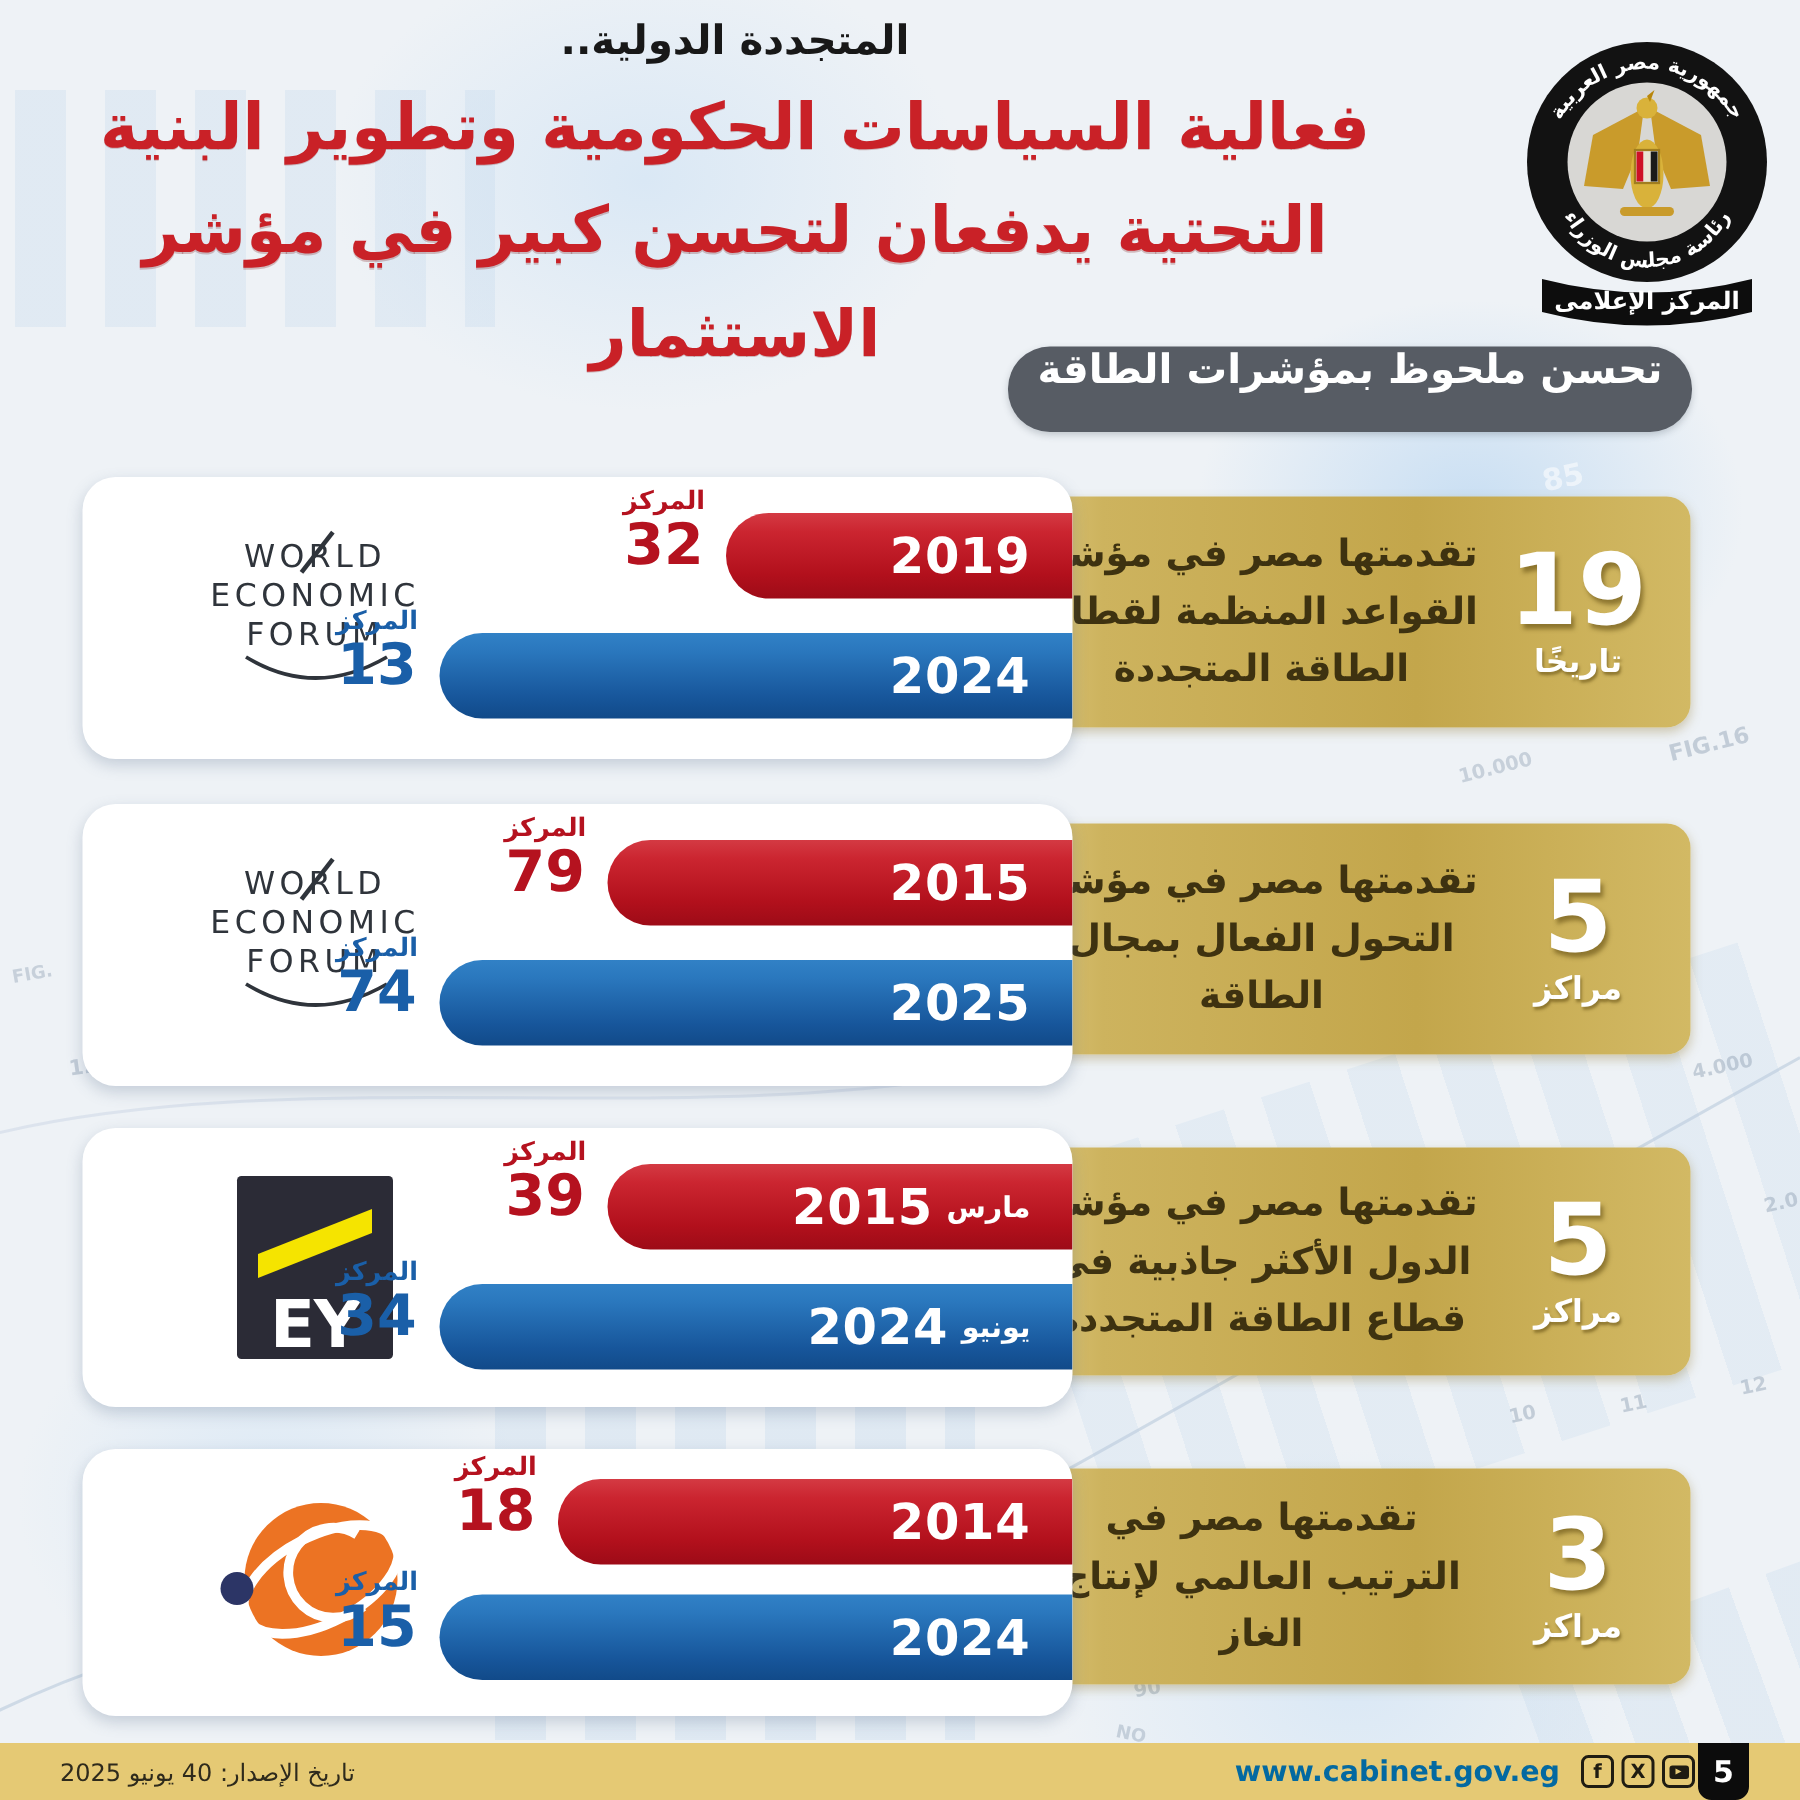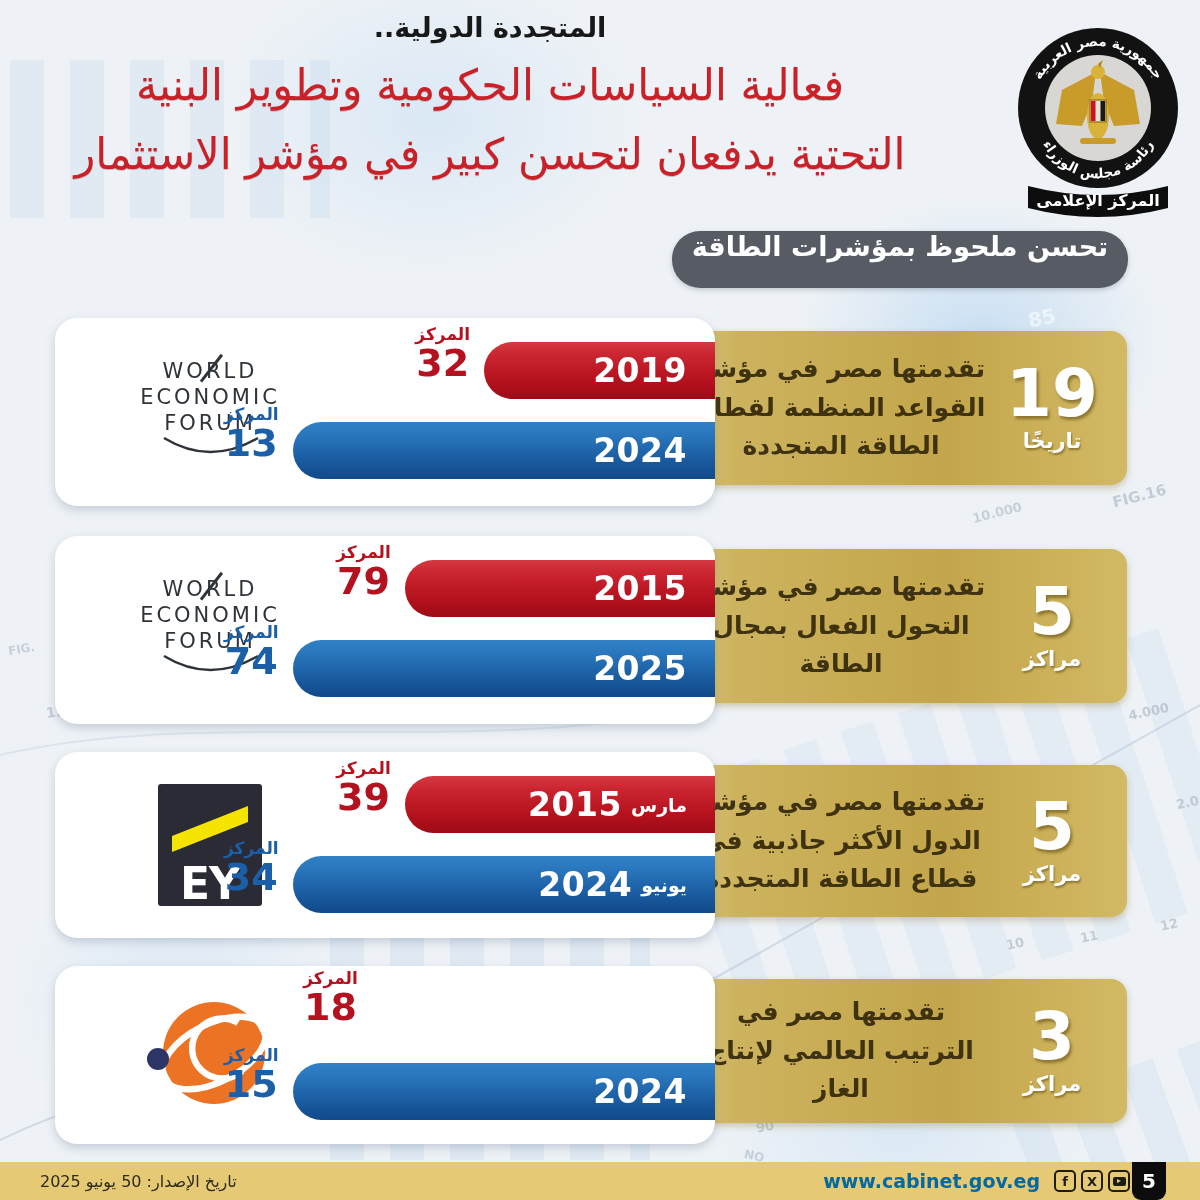"فعالية السياسات الحكومية وتطوير البنية" .title { font-weight: normal -> bold }
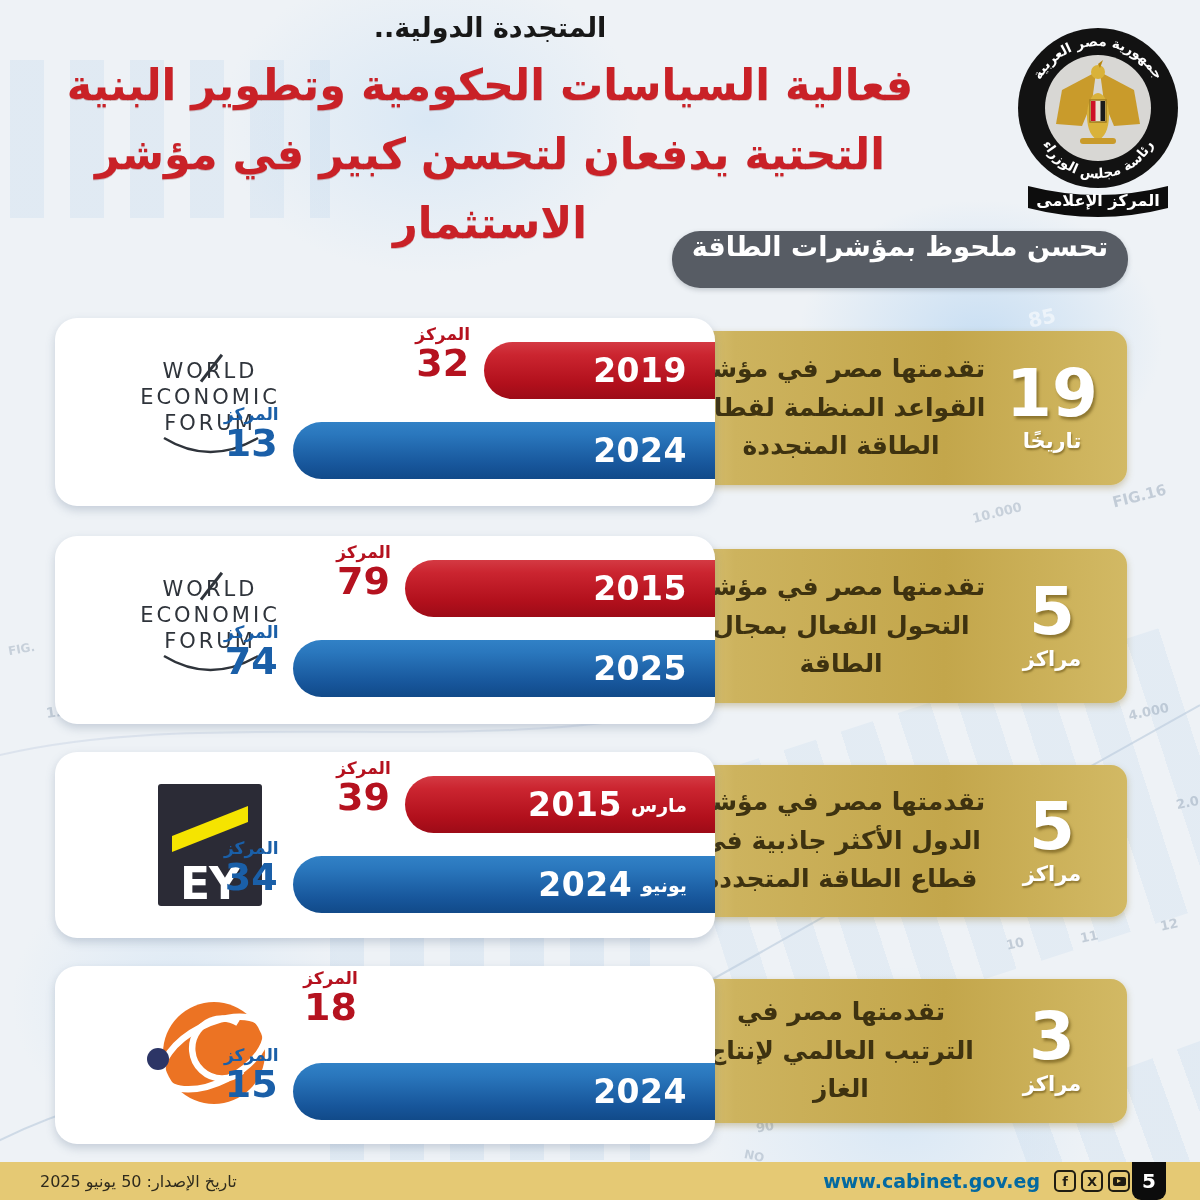"2014" div.bar { html: none -> <div> <span>2014</span> </div> }
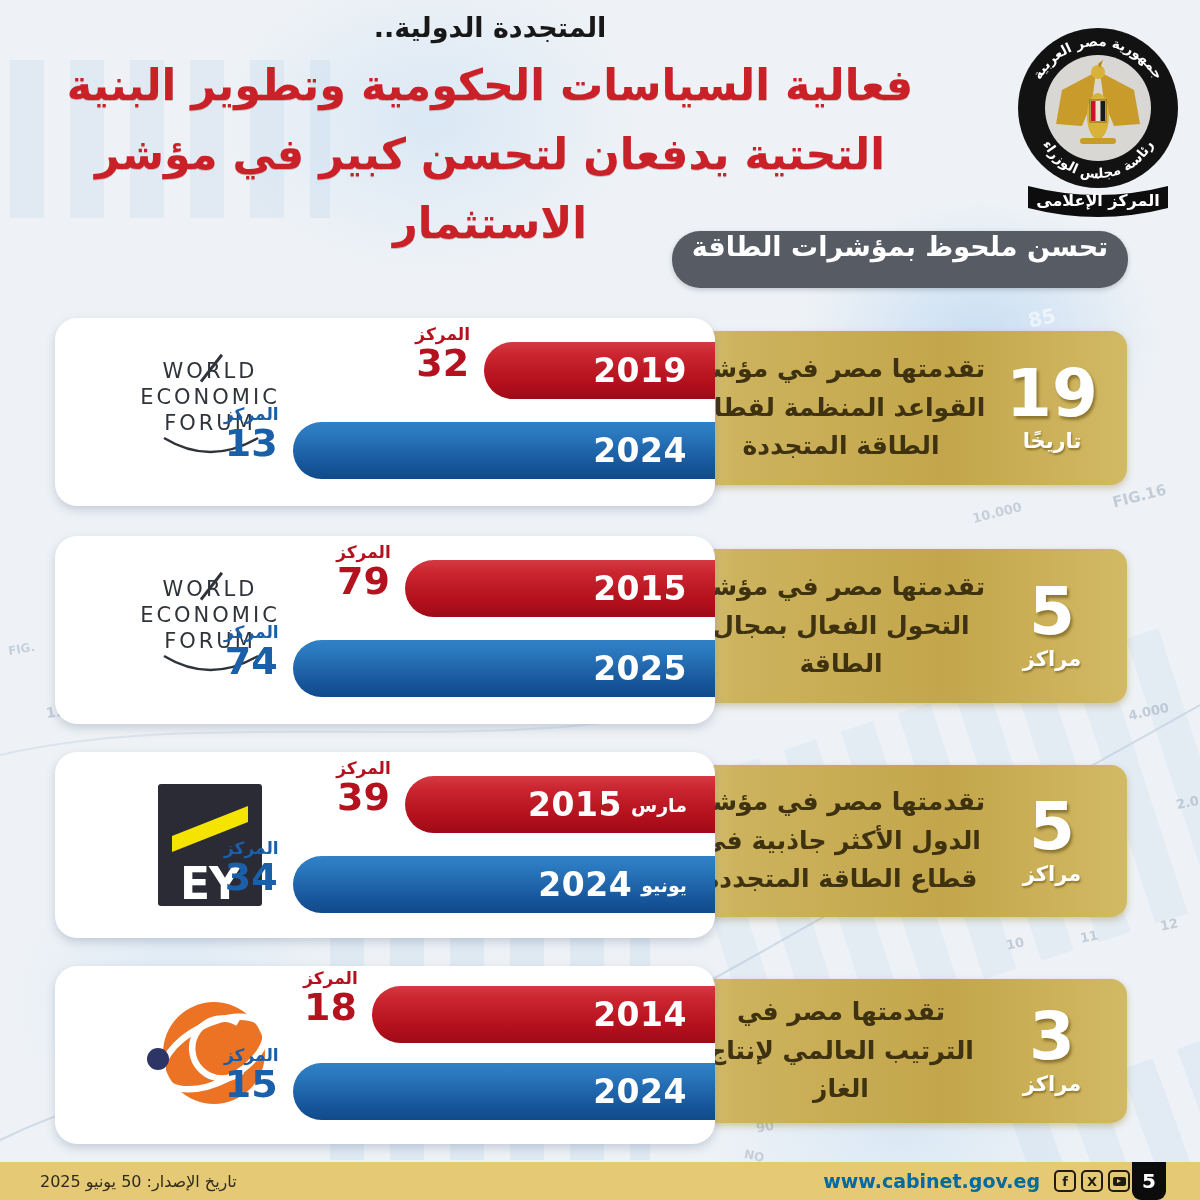"تاريخ الإصدار: 50 يونيو 2025" div.footer-date { text: 50 -> 40 }
